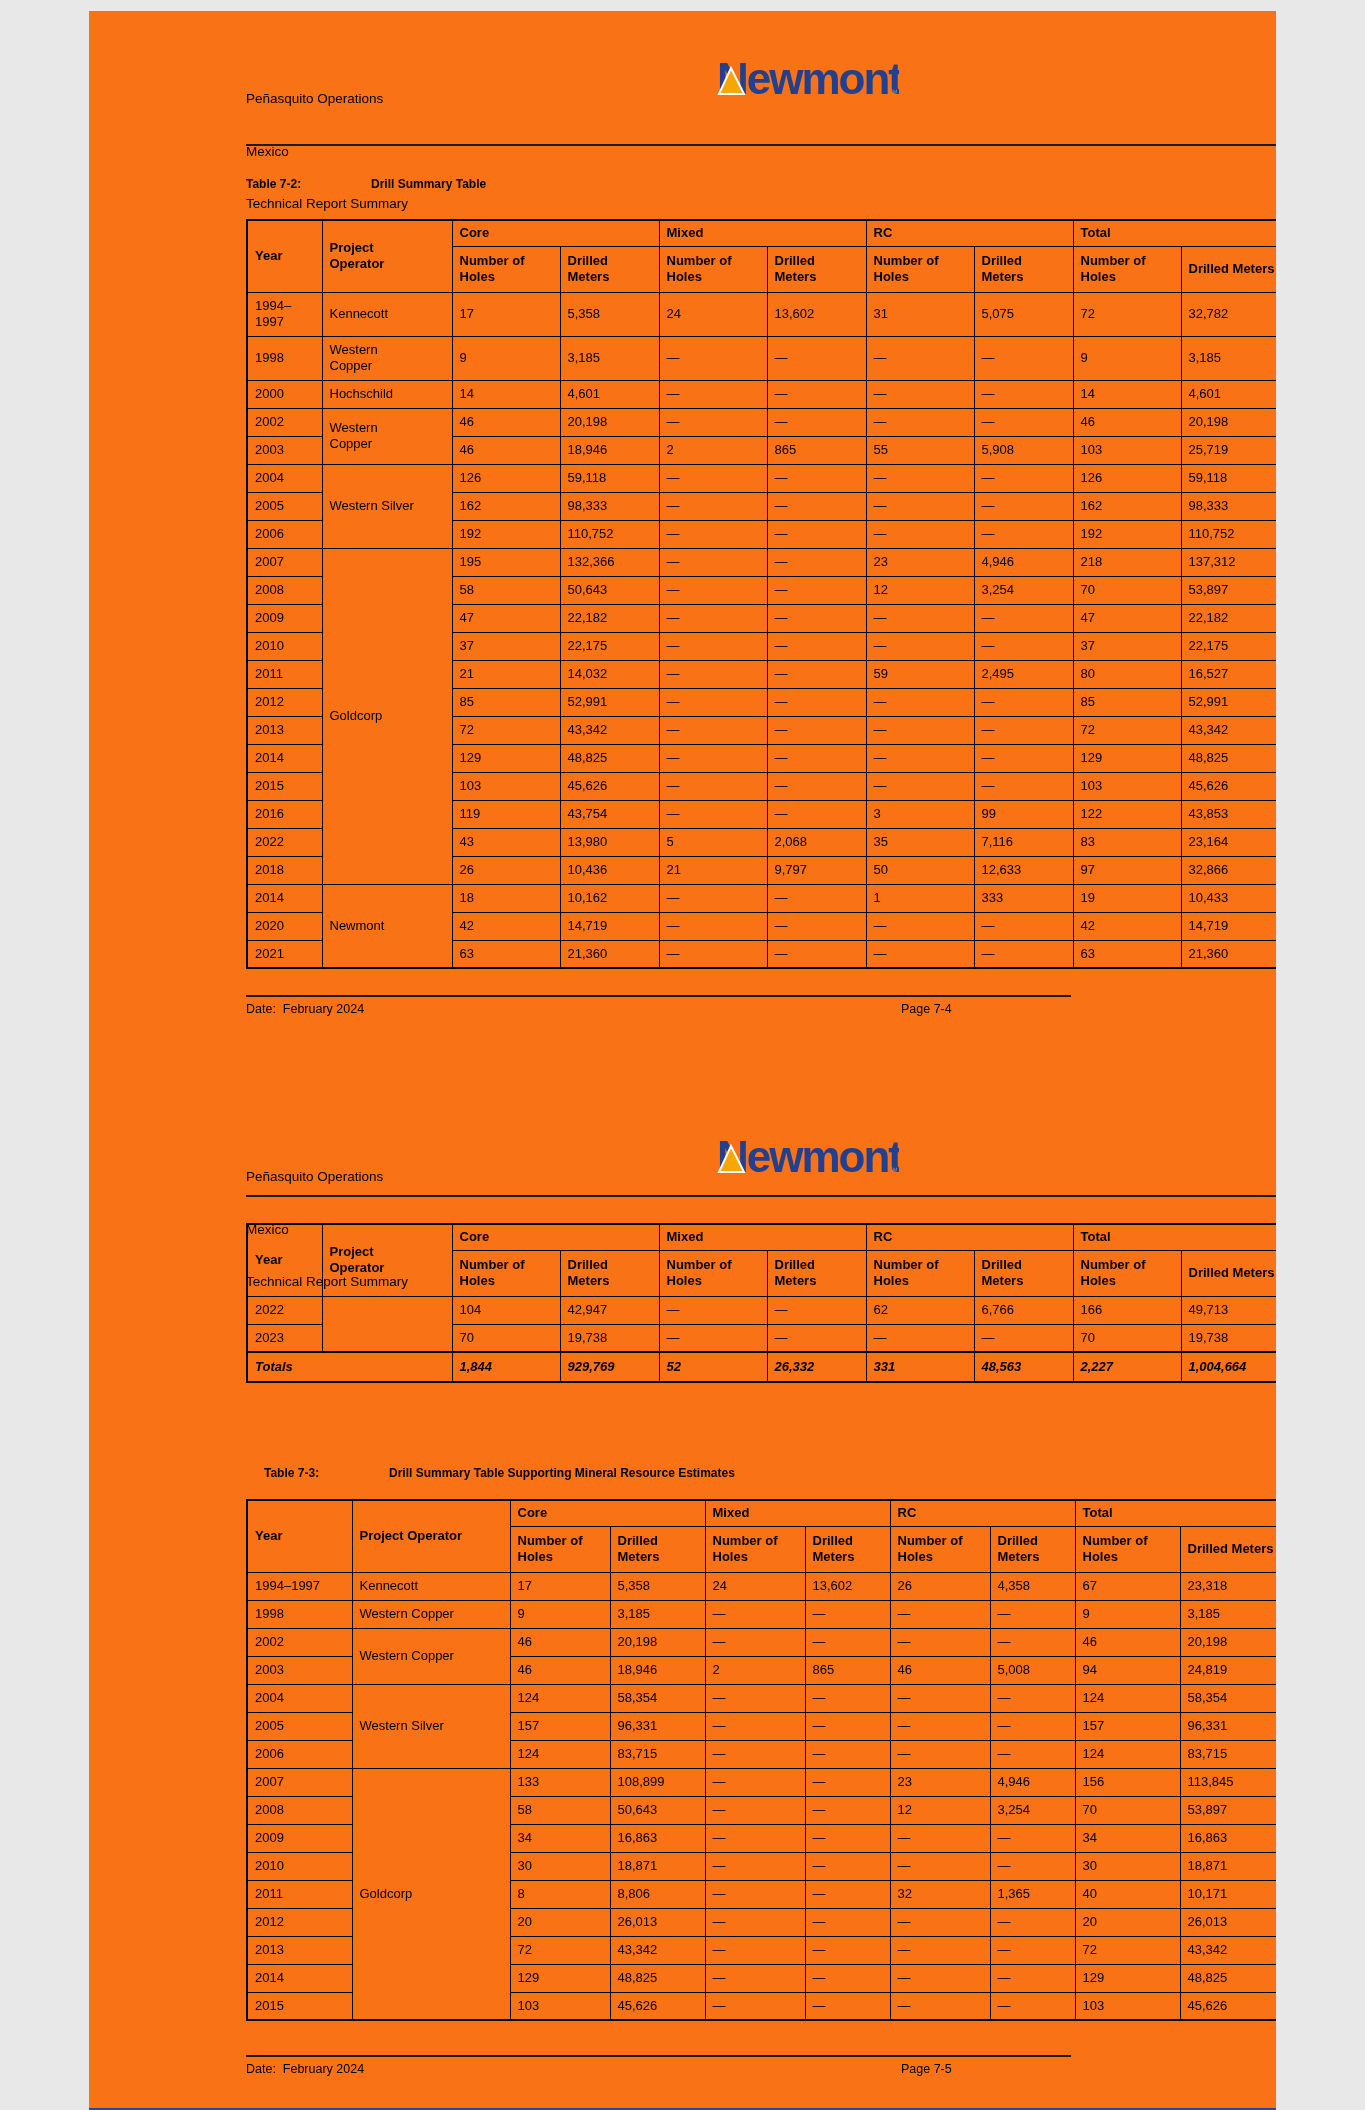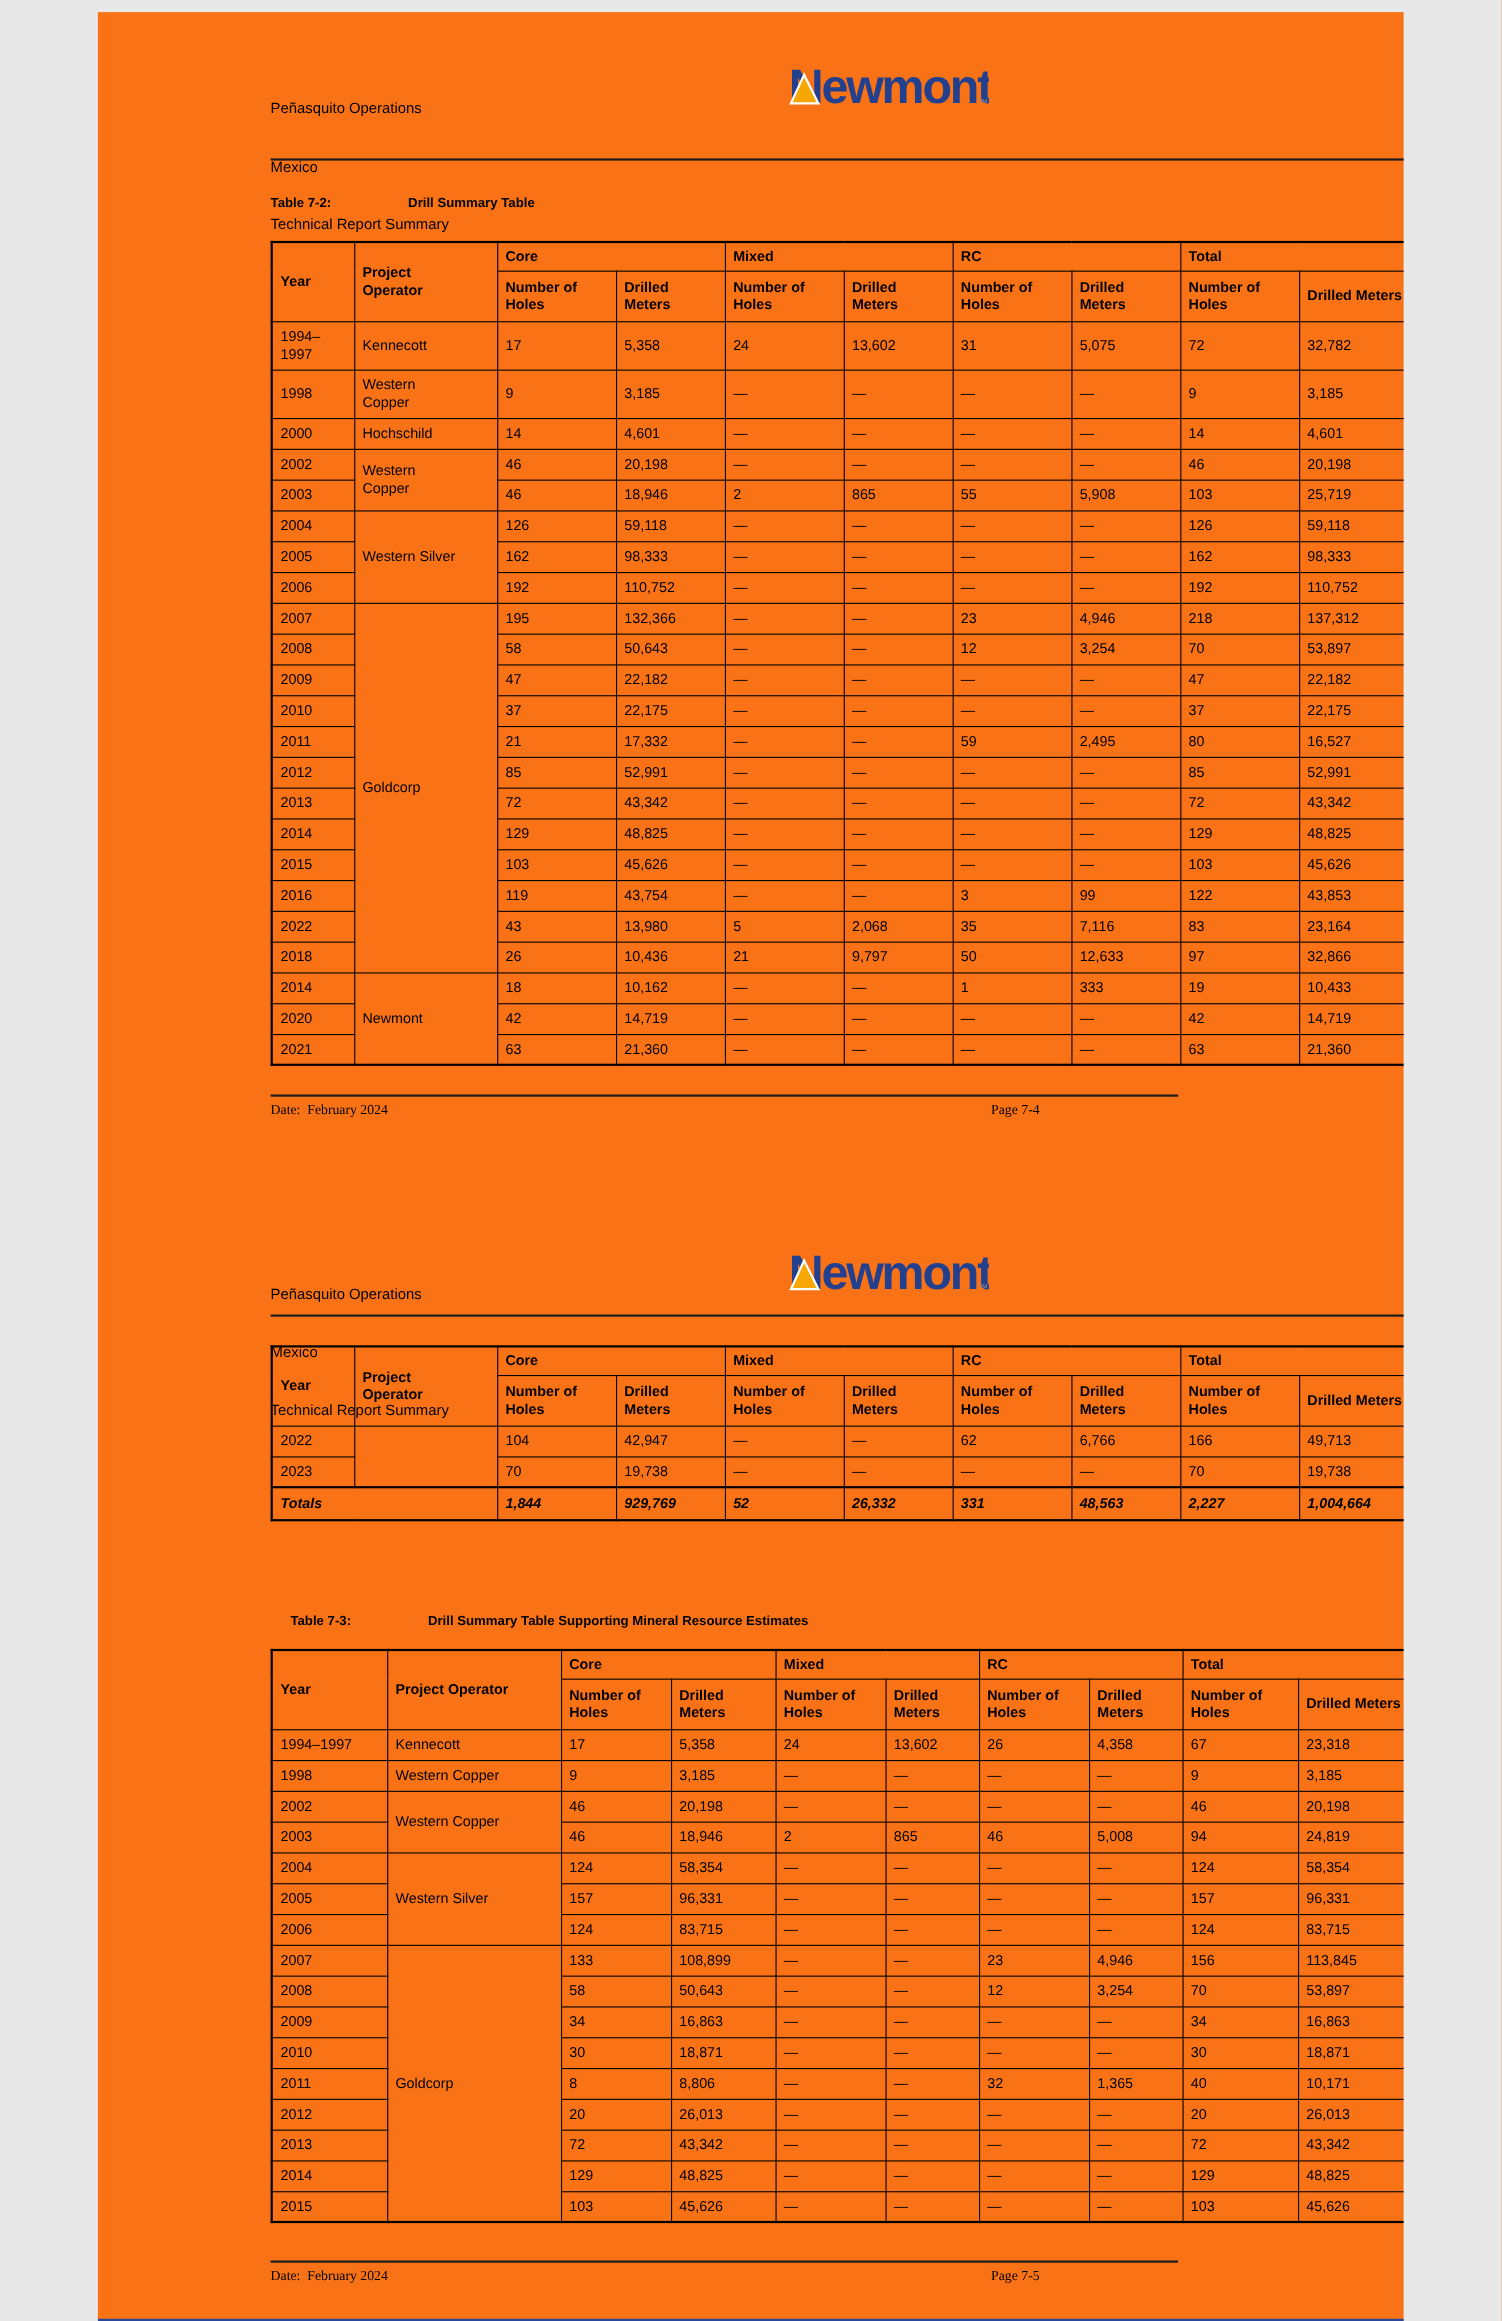"17,332" td { text: 17,332 -> 14,032 }
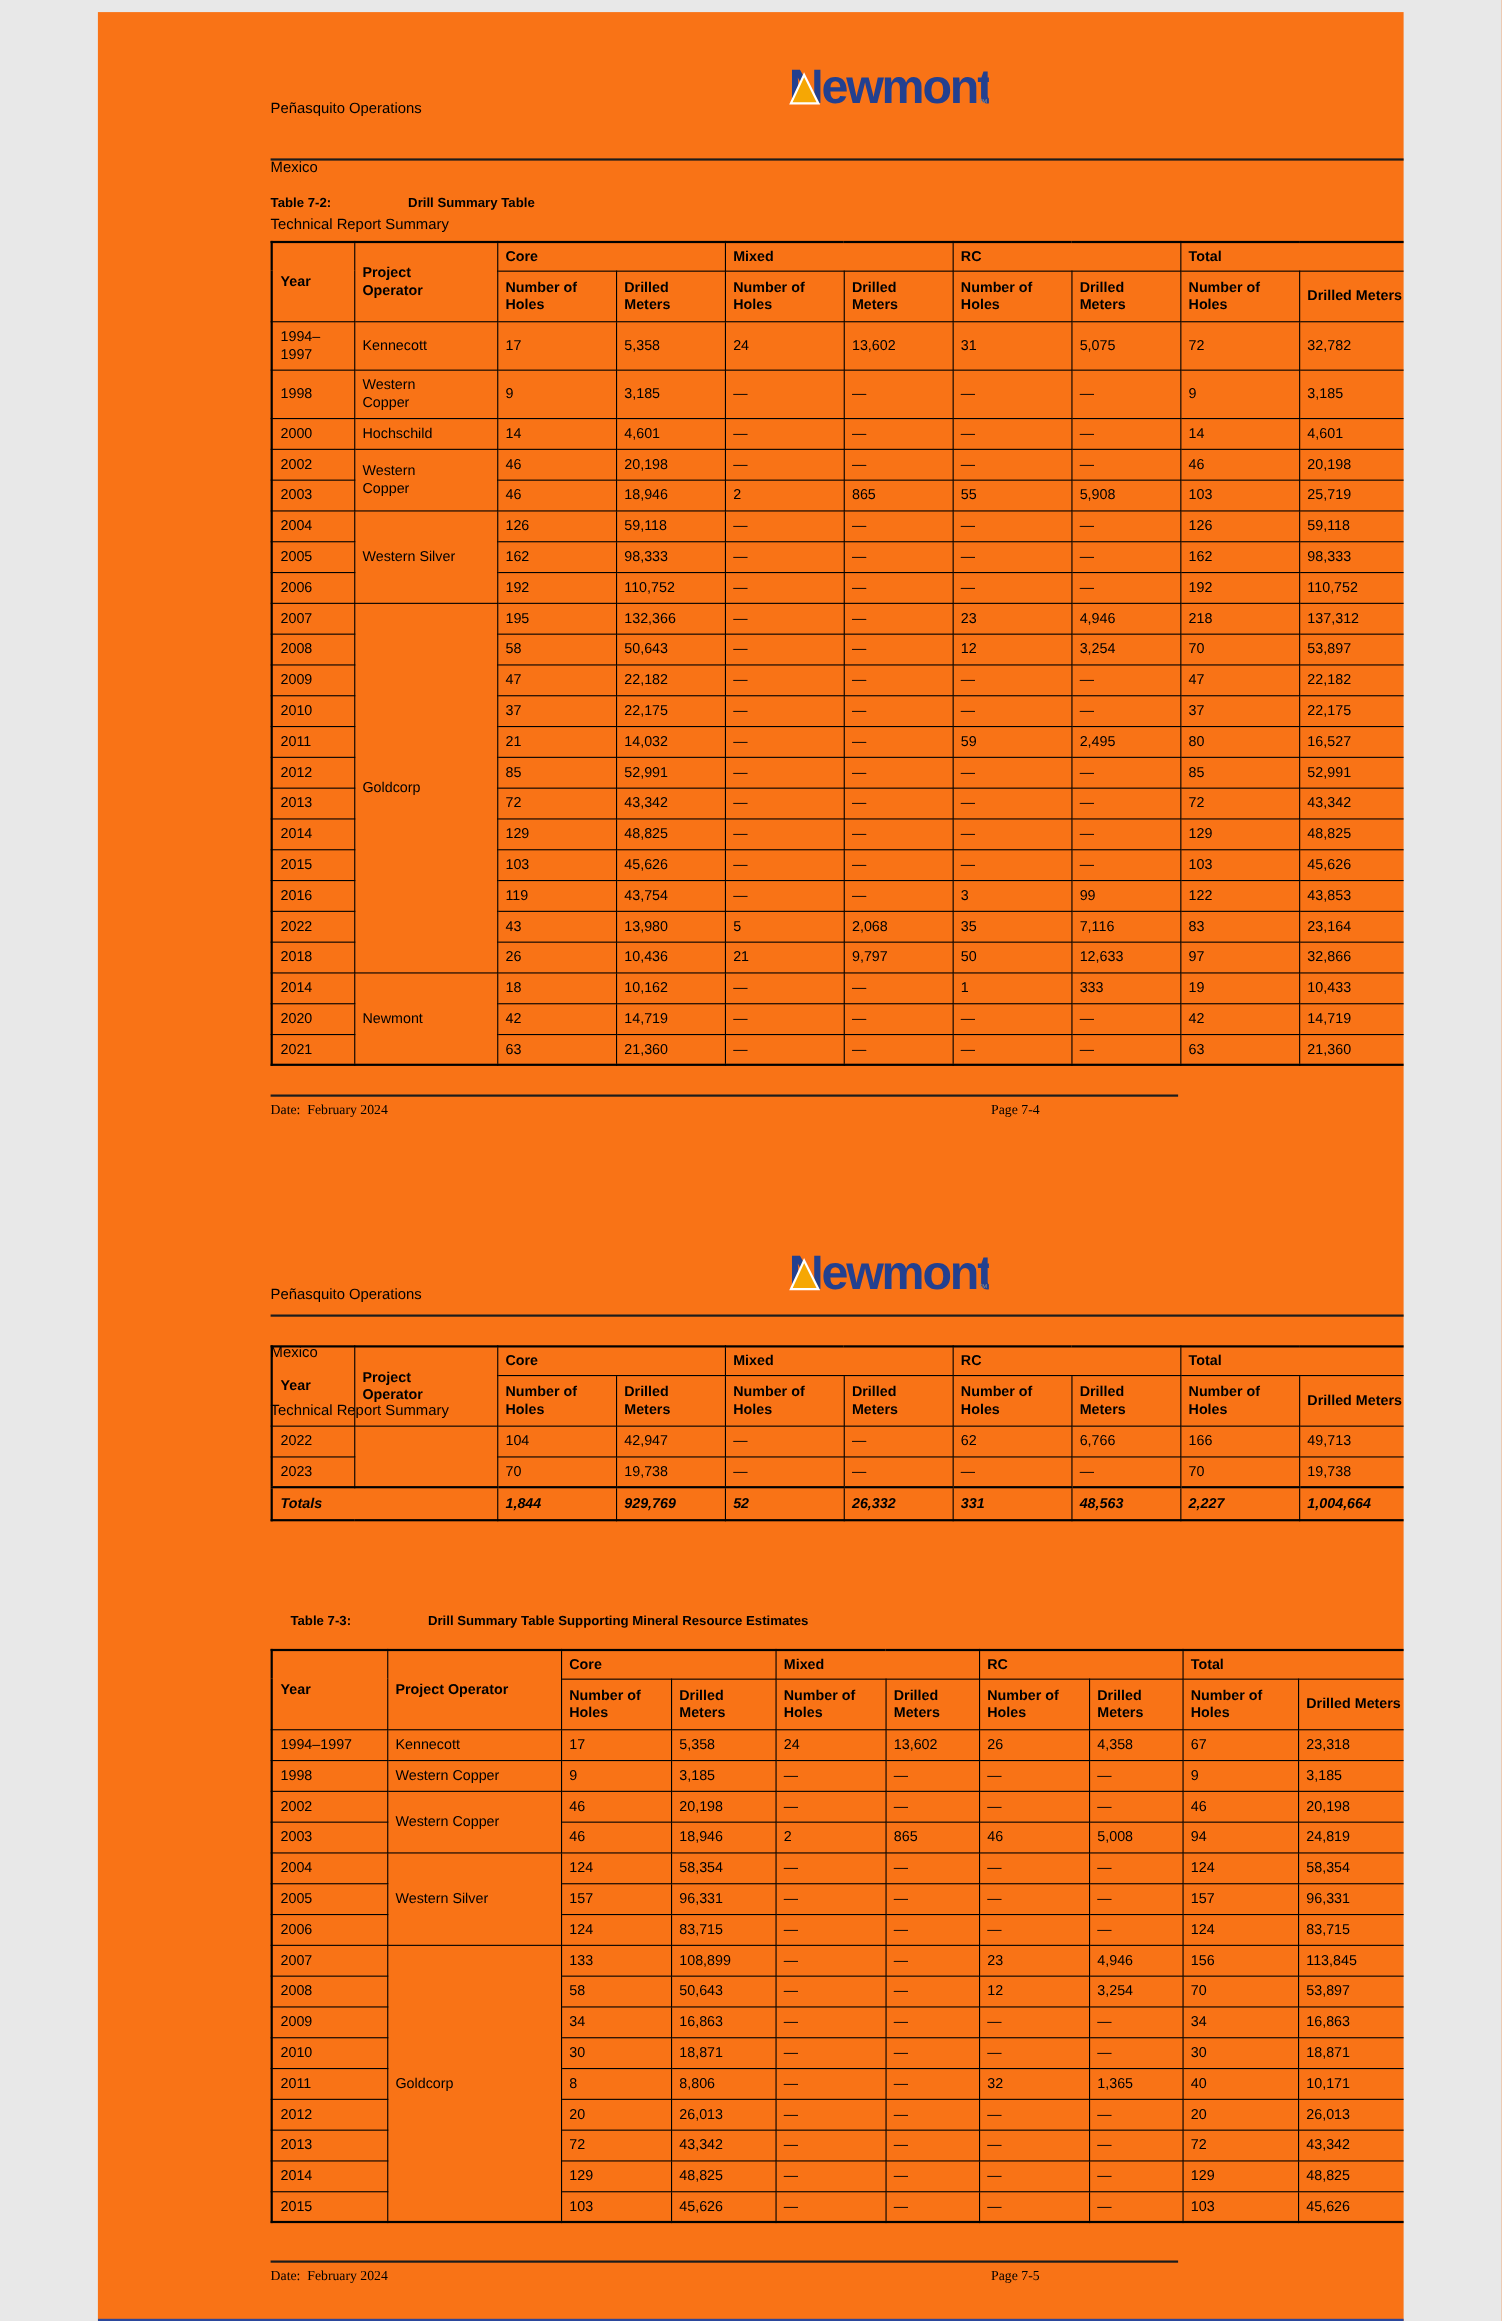"Date: February 2024" .footer { font-family: Liberation Serif, serif -> none }
